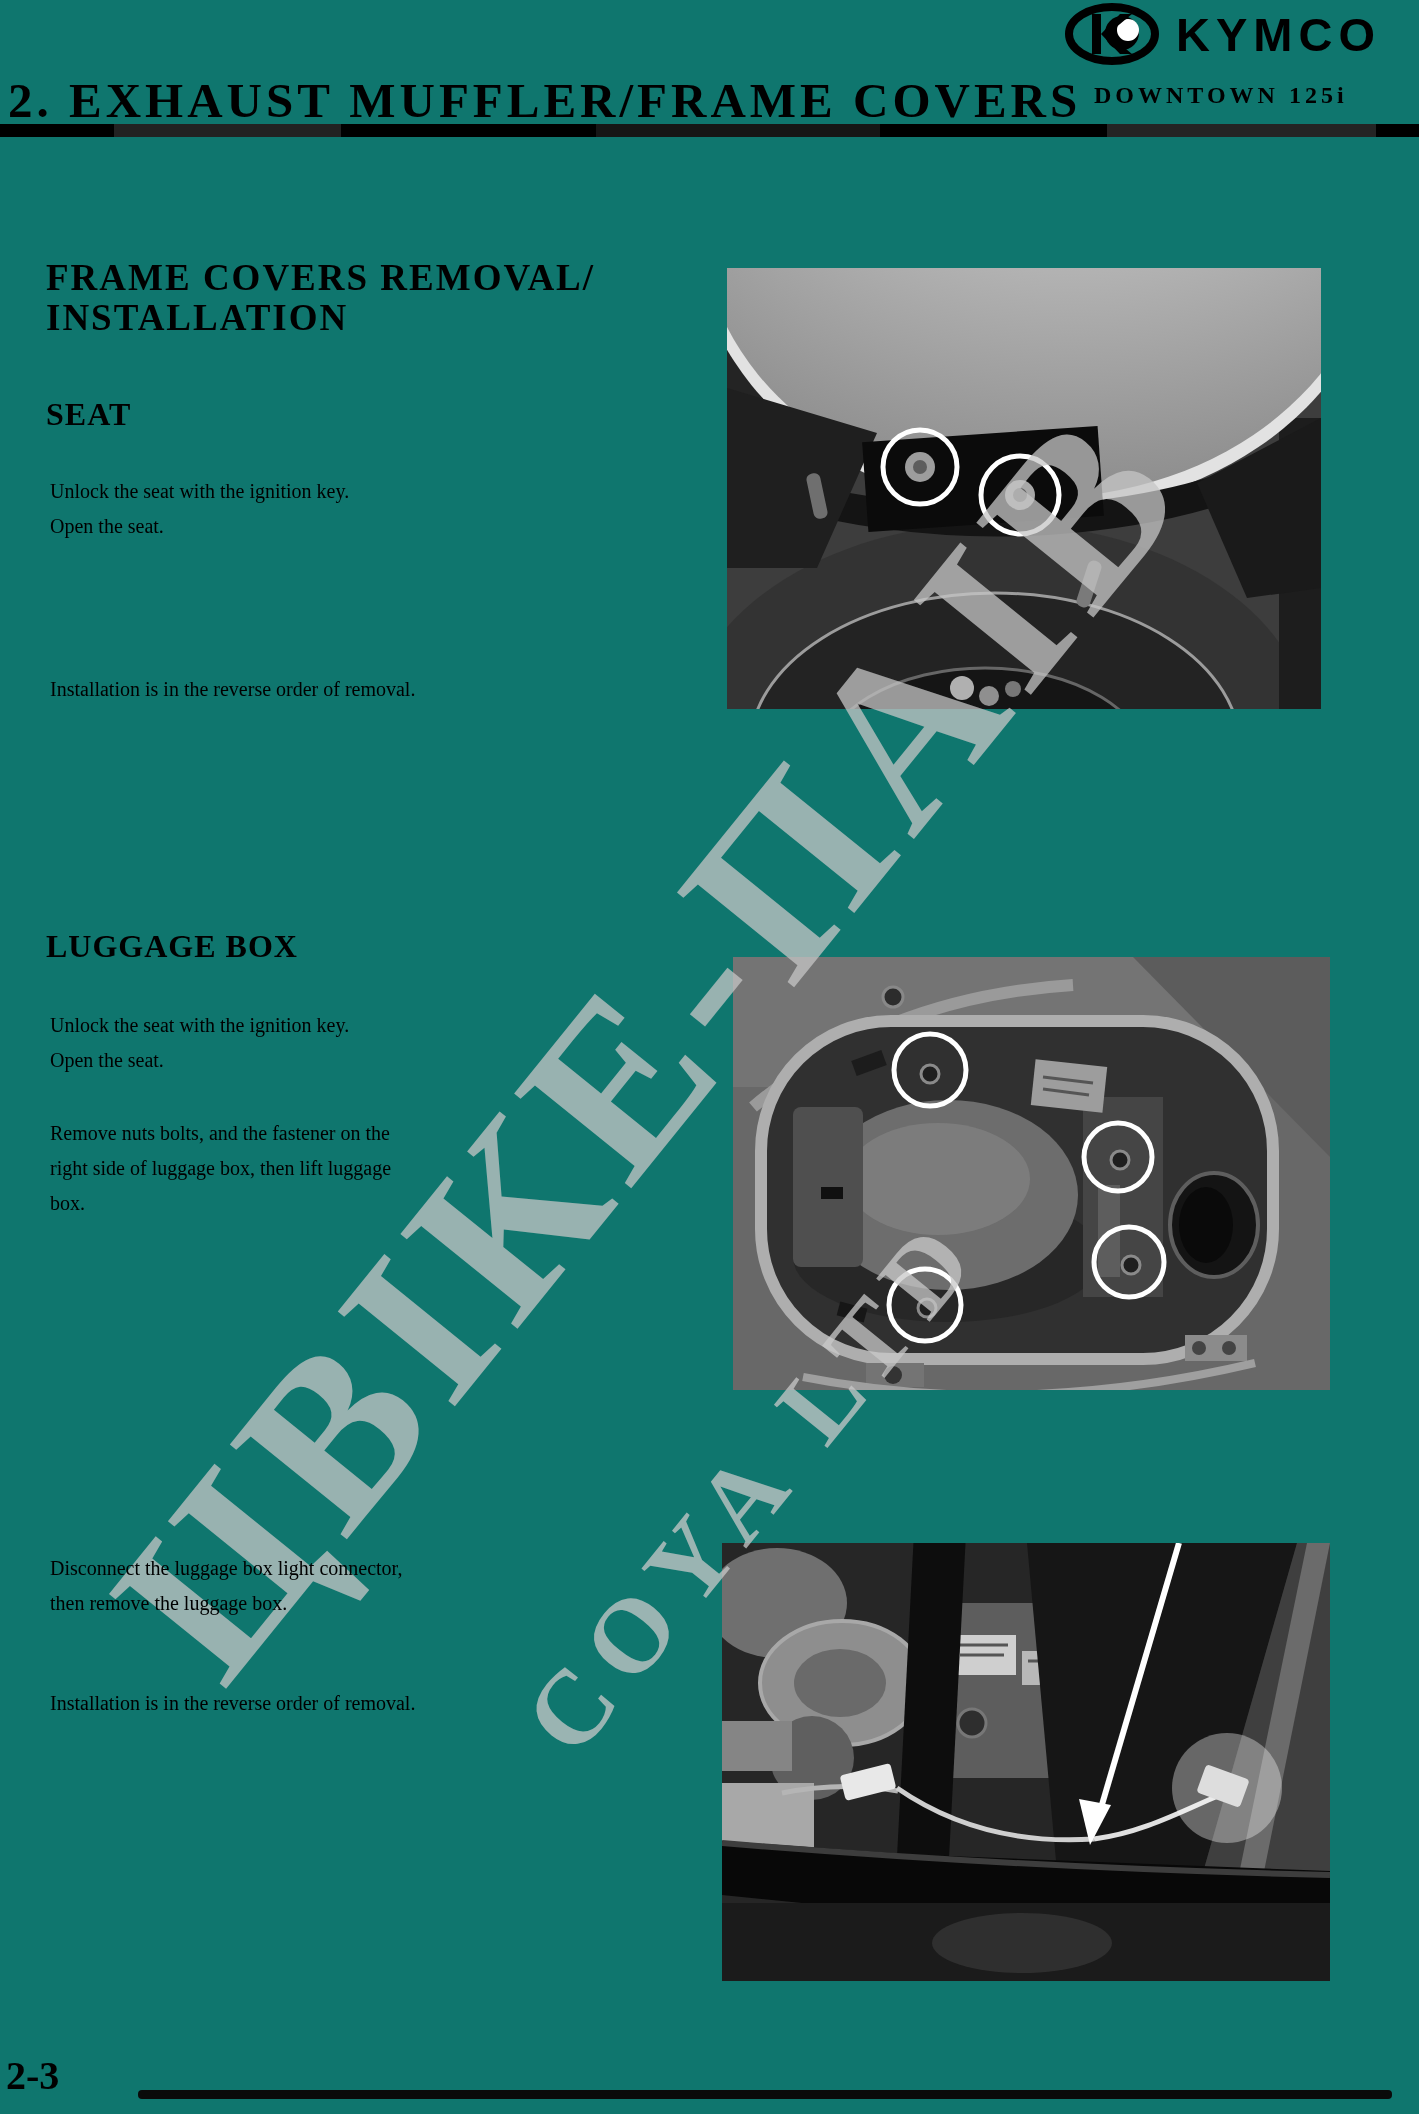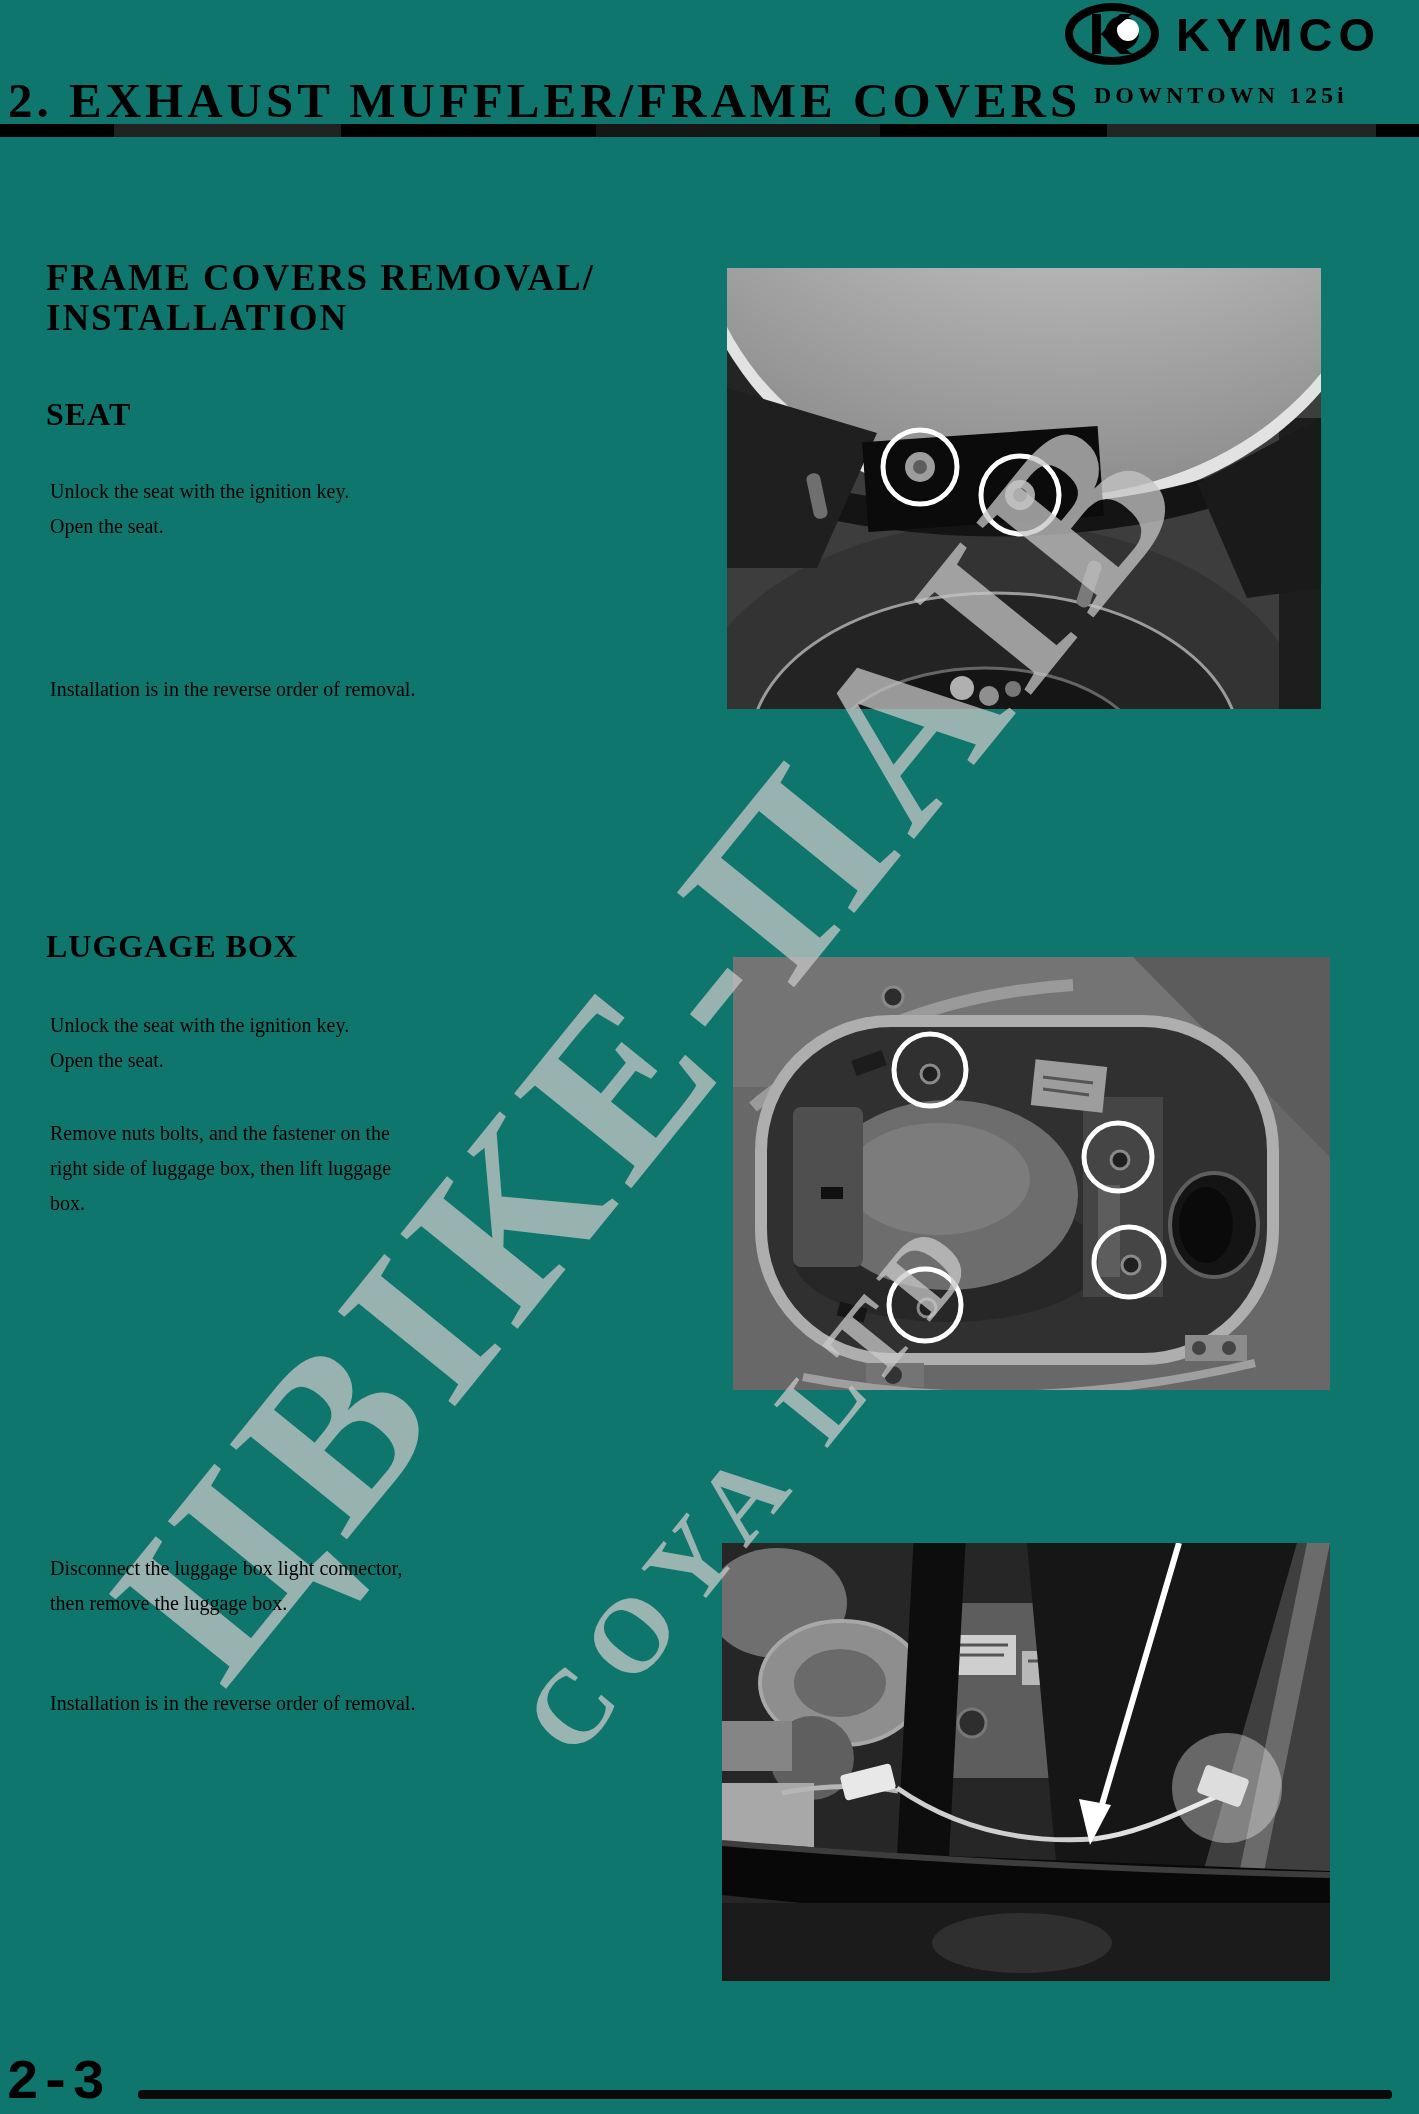"2-3" .page-number { font-family: Liberation Mono, monospace -> none; font-size: 55px -> 40px }
